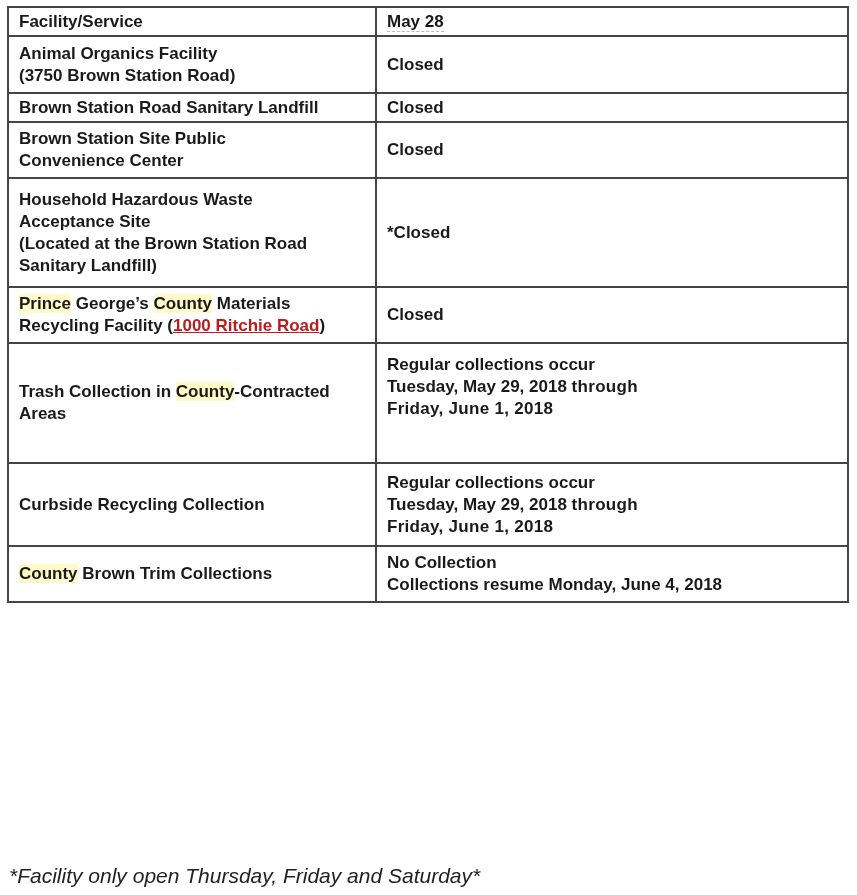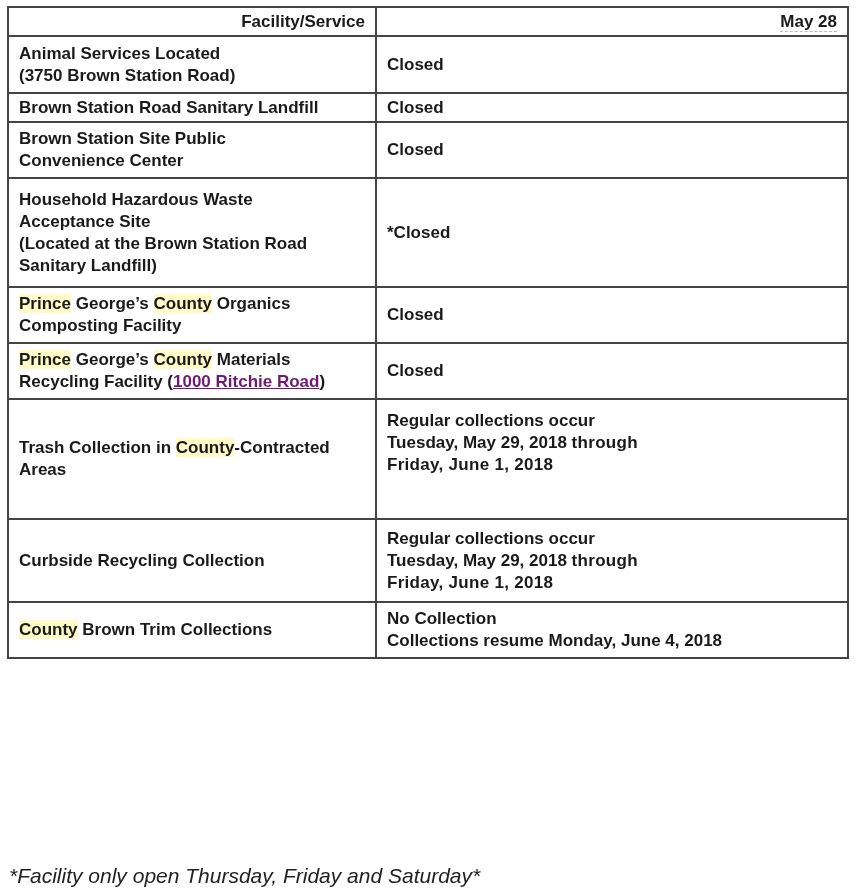"Facility/Service" tr.r-head td { text-align: right -> none }
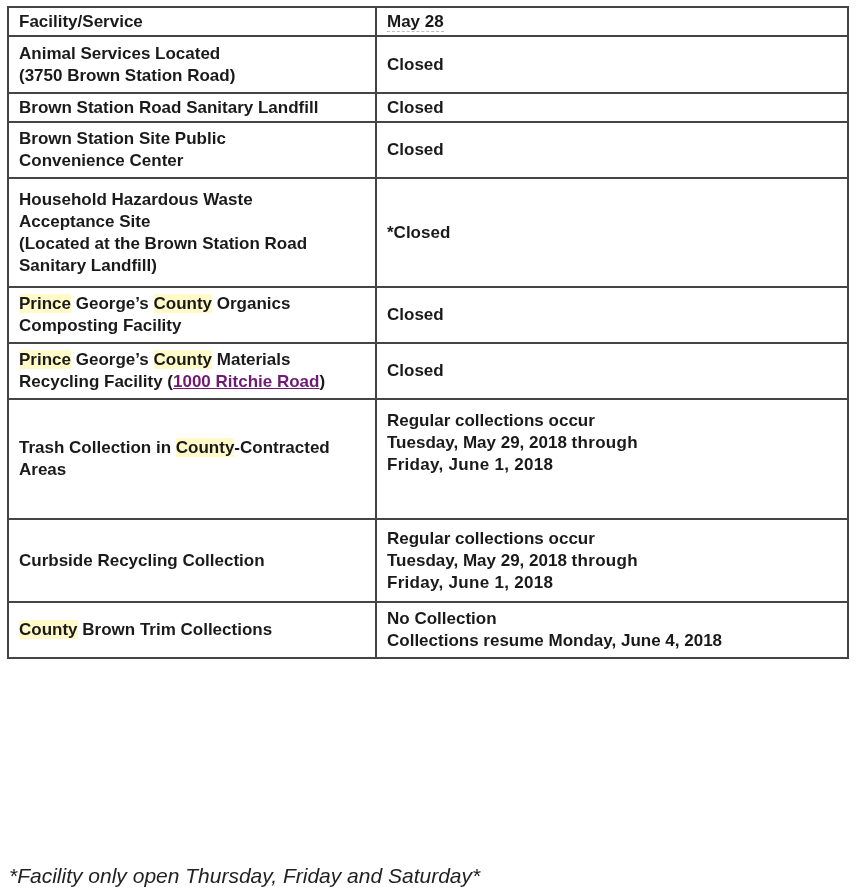"Animal Services Located" span { text: Services Located -> Organics Facility }
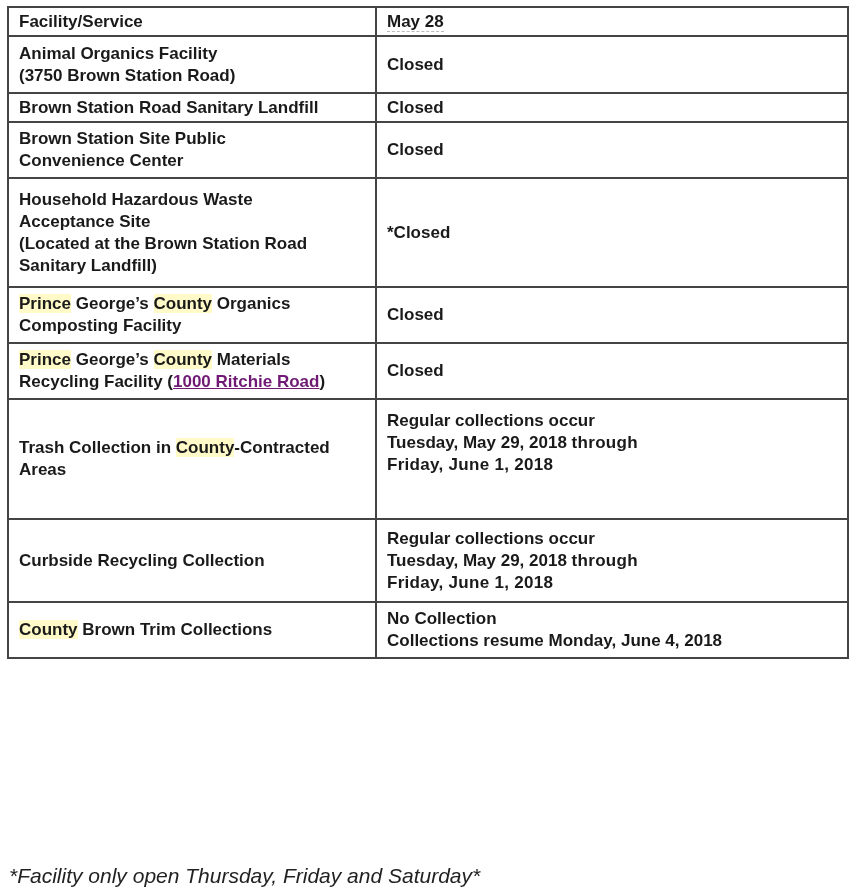"Prince George’s County Organics" tr.r-org { html: <tr> <td><span>Prince</span><span> George’s </span><span>County</span><span> Organics</span><br><span>Composting Facility</span></td> <td>Closed</td> </tr> -> none }
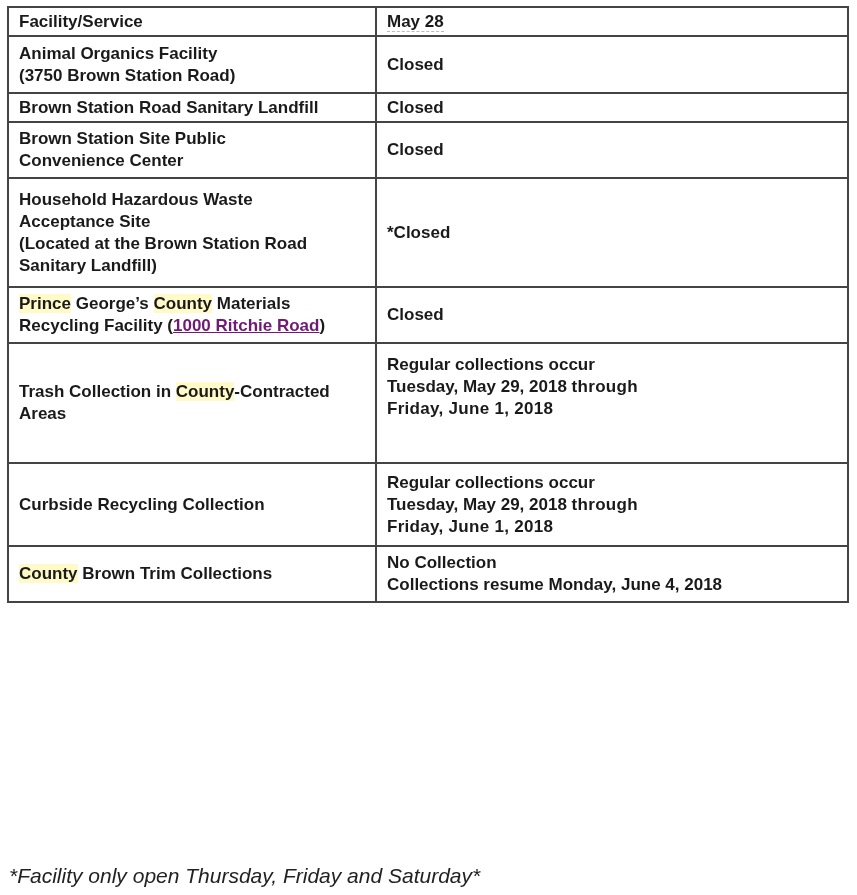"1000 Ritchie Road" .link { color: #701a75 -> #b91c1c }
